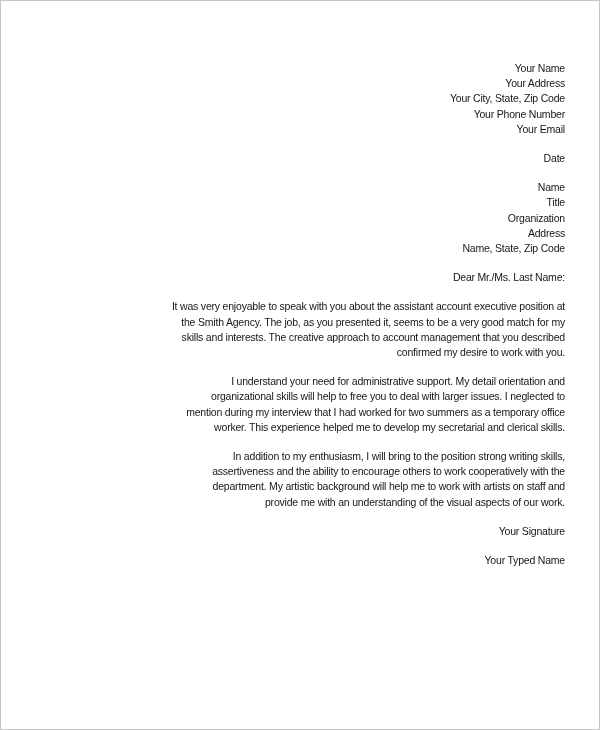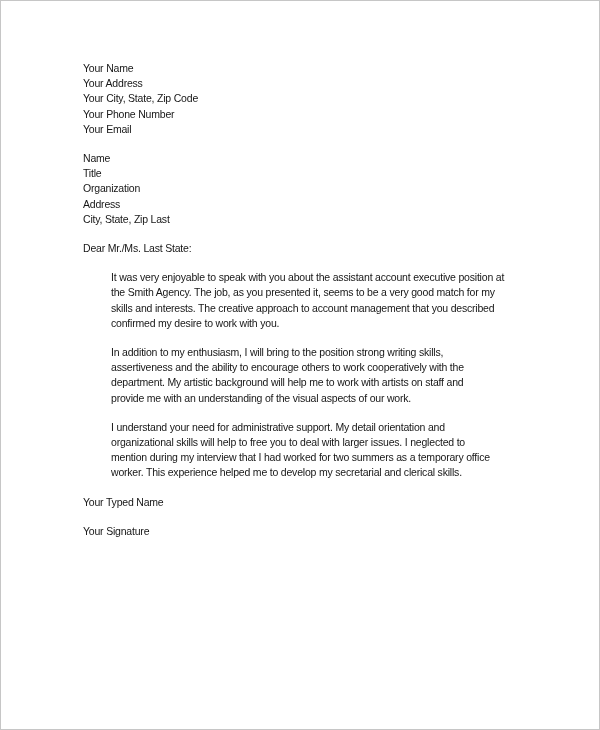"Your Name" .block { text-align: none -> right }
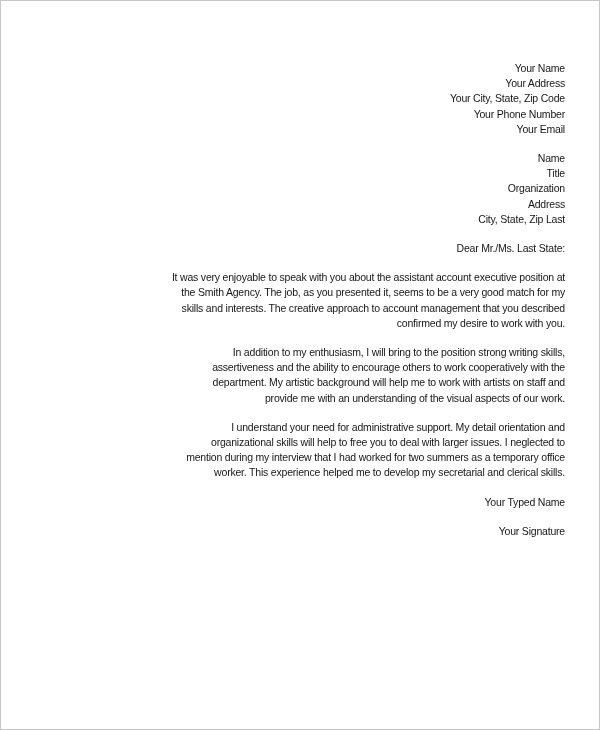"Date" div.block { html: none -> <div>Date</div> }
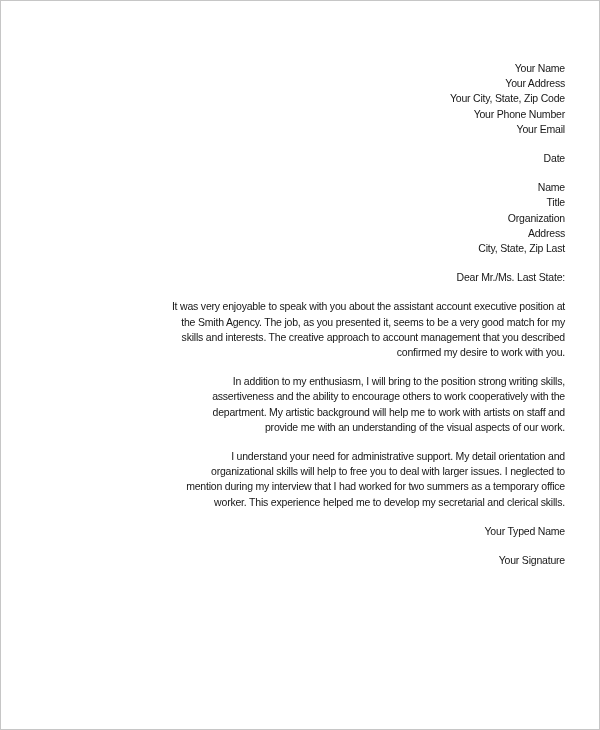"Name" div.block { text: City, State, Zip Last -> Name, State, Zip Code }
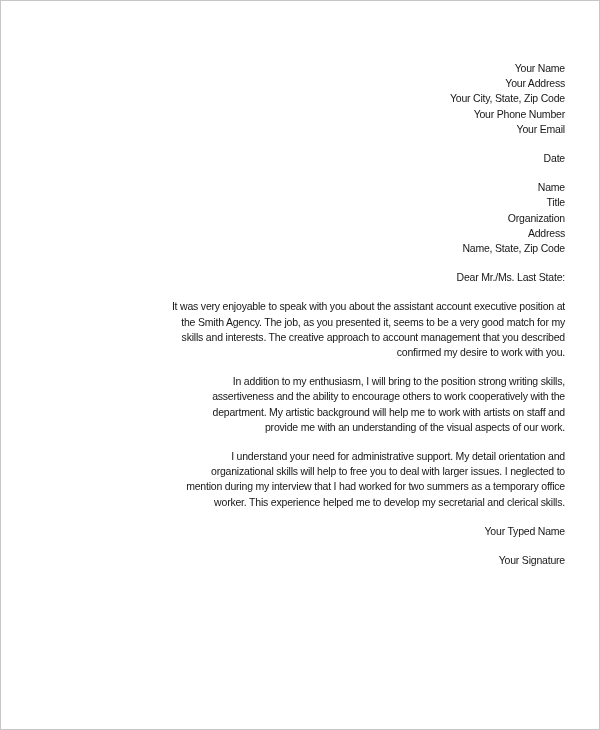"Dear Mr./Ms. Last State:" div.block { text: State -> Name }
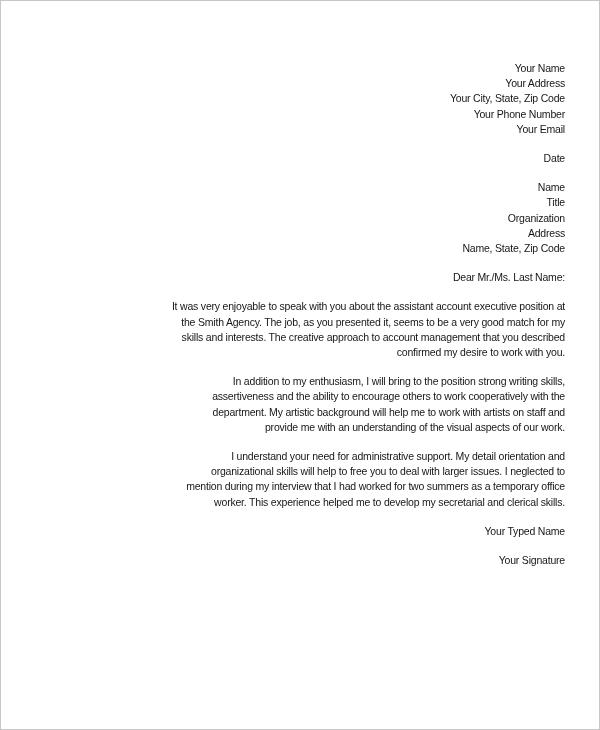"In addition to my enthusiasm," div.block { order: before "I understand your need for" -> after "I understand your need for" }
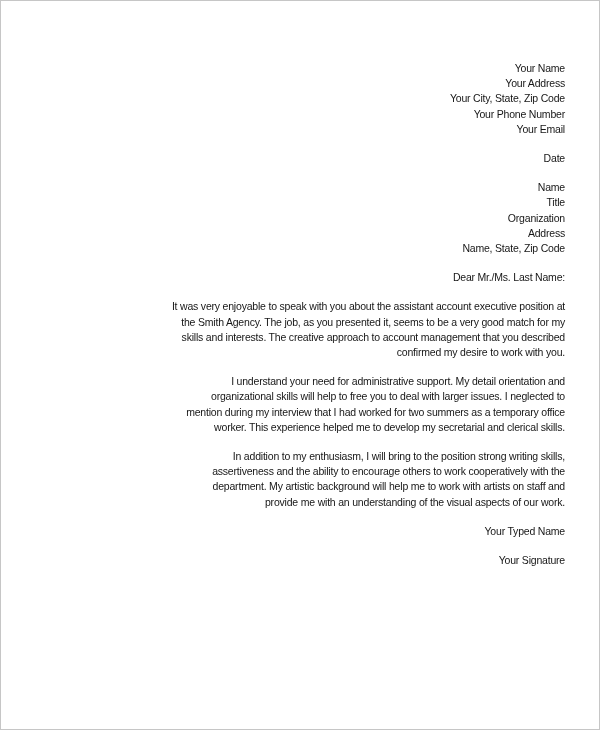"Your Typed Name" div.block { order: before "Your Signature" -> after "Your Signature" }
